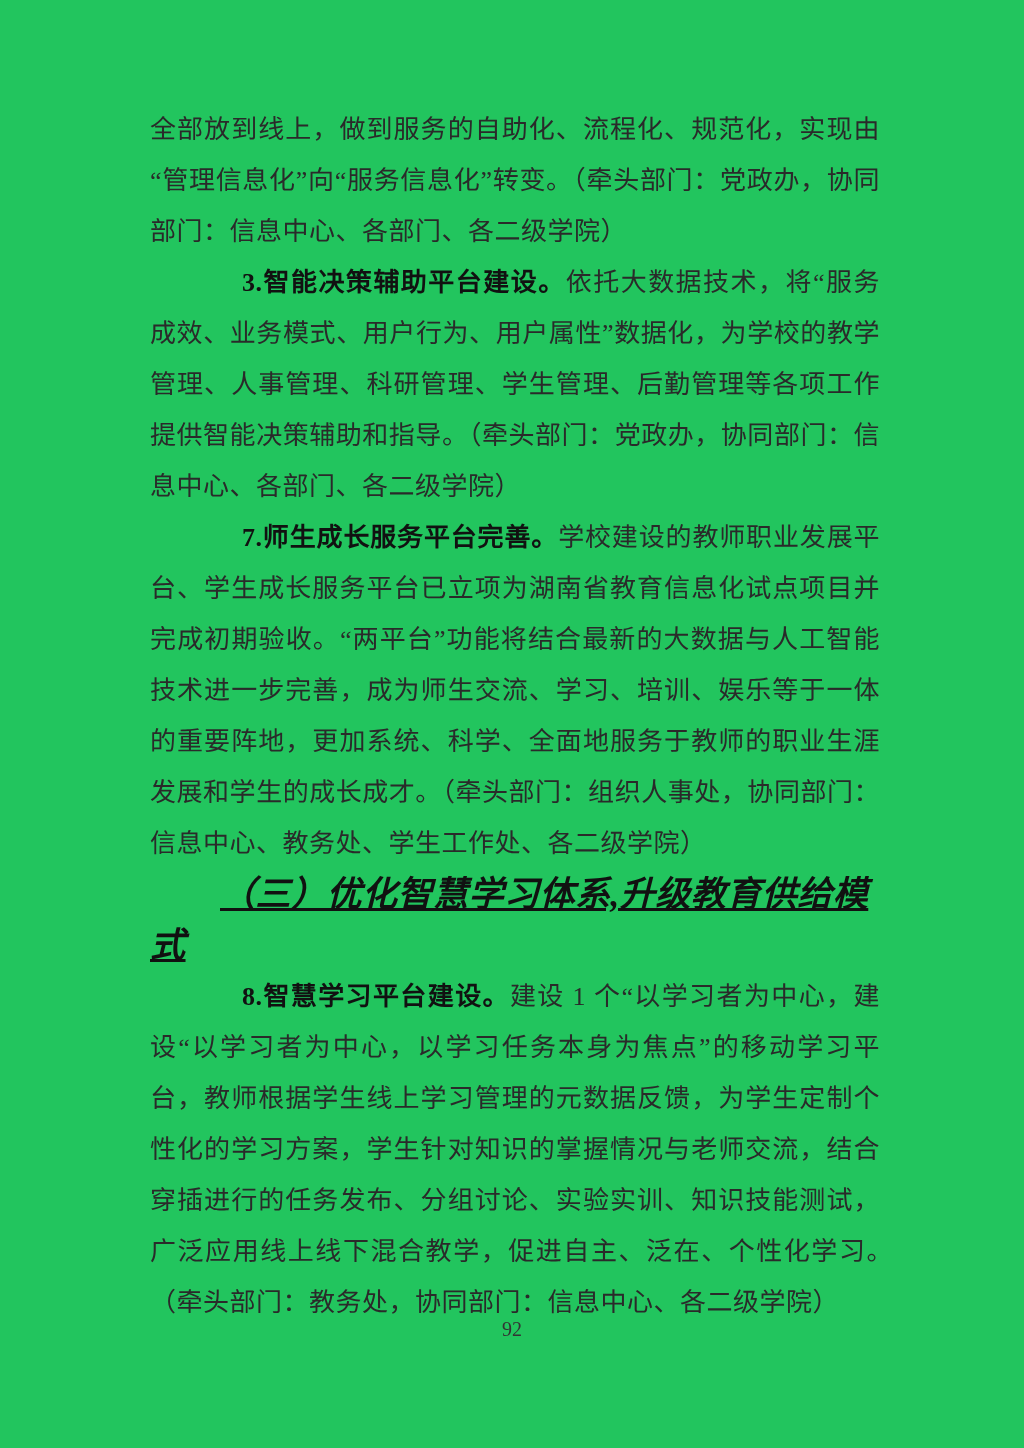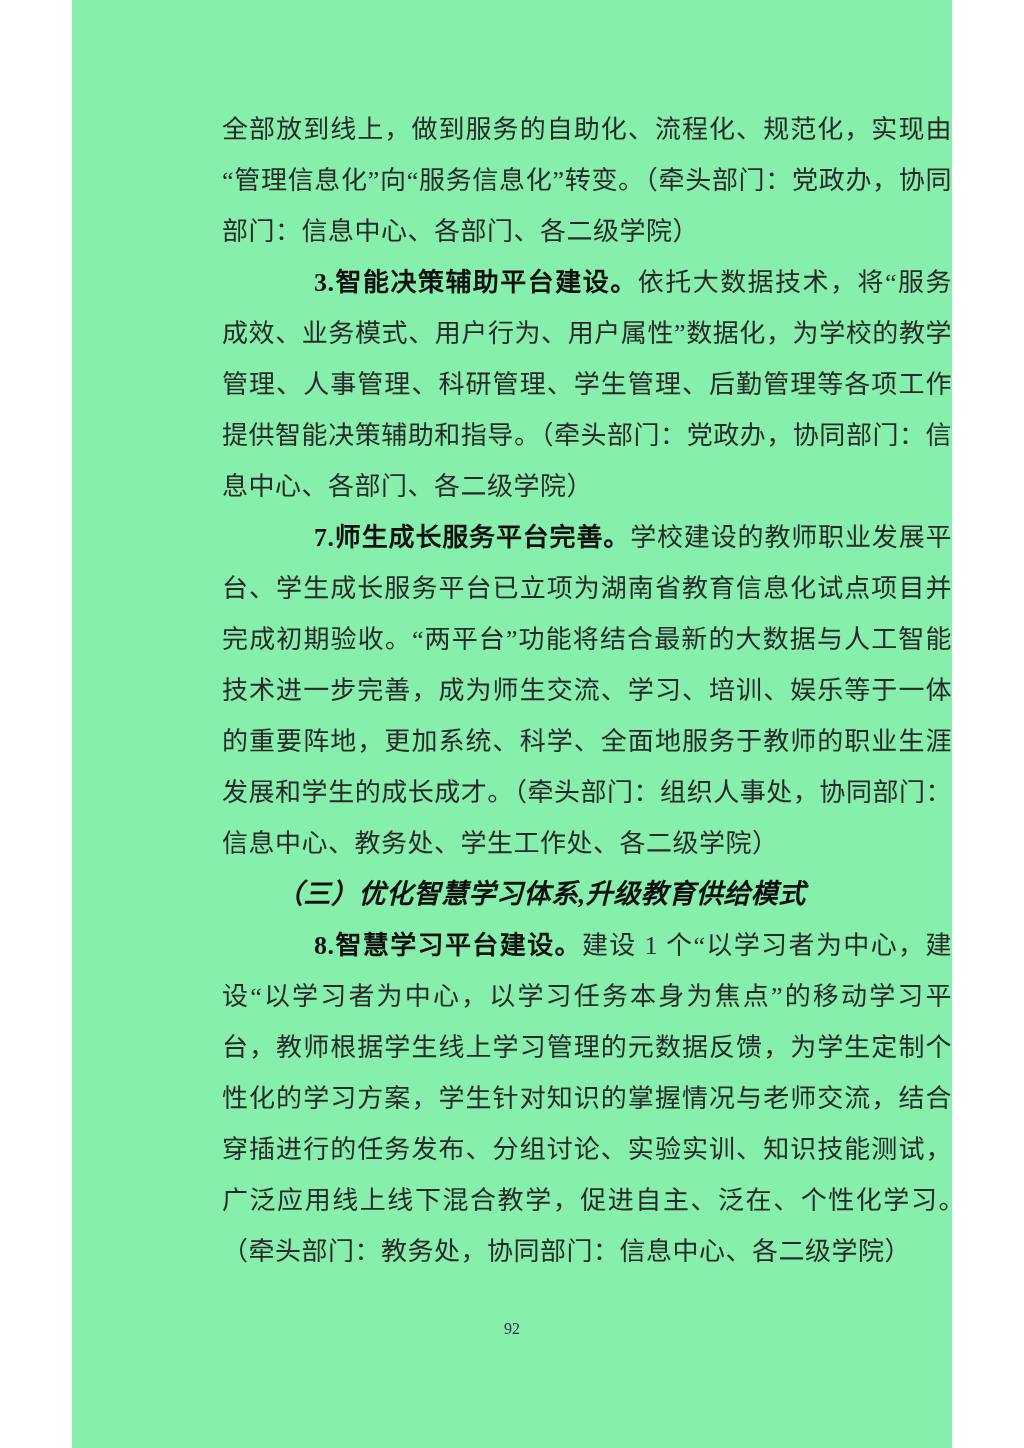"全部放到线上，做到服务的自助化、流程化、规范化，实现由“管理信息化”向“服务信息" .page { background: #86efac -> #22c55e; width: 880px -> 1024px }
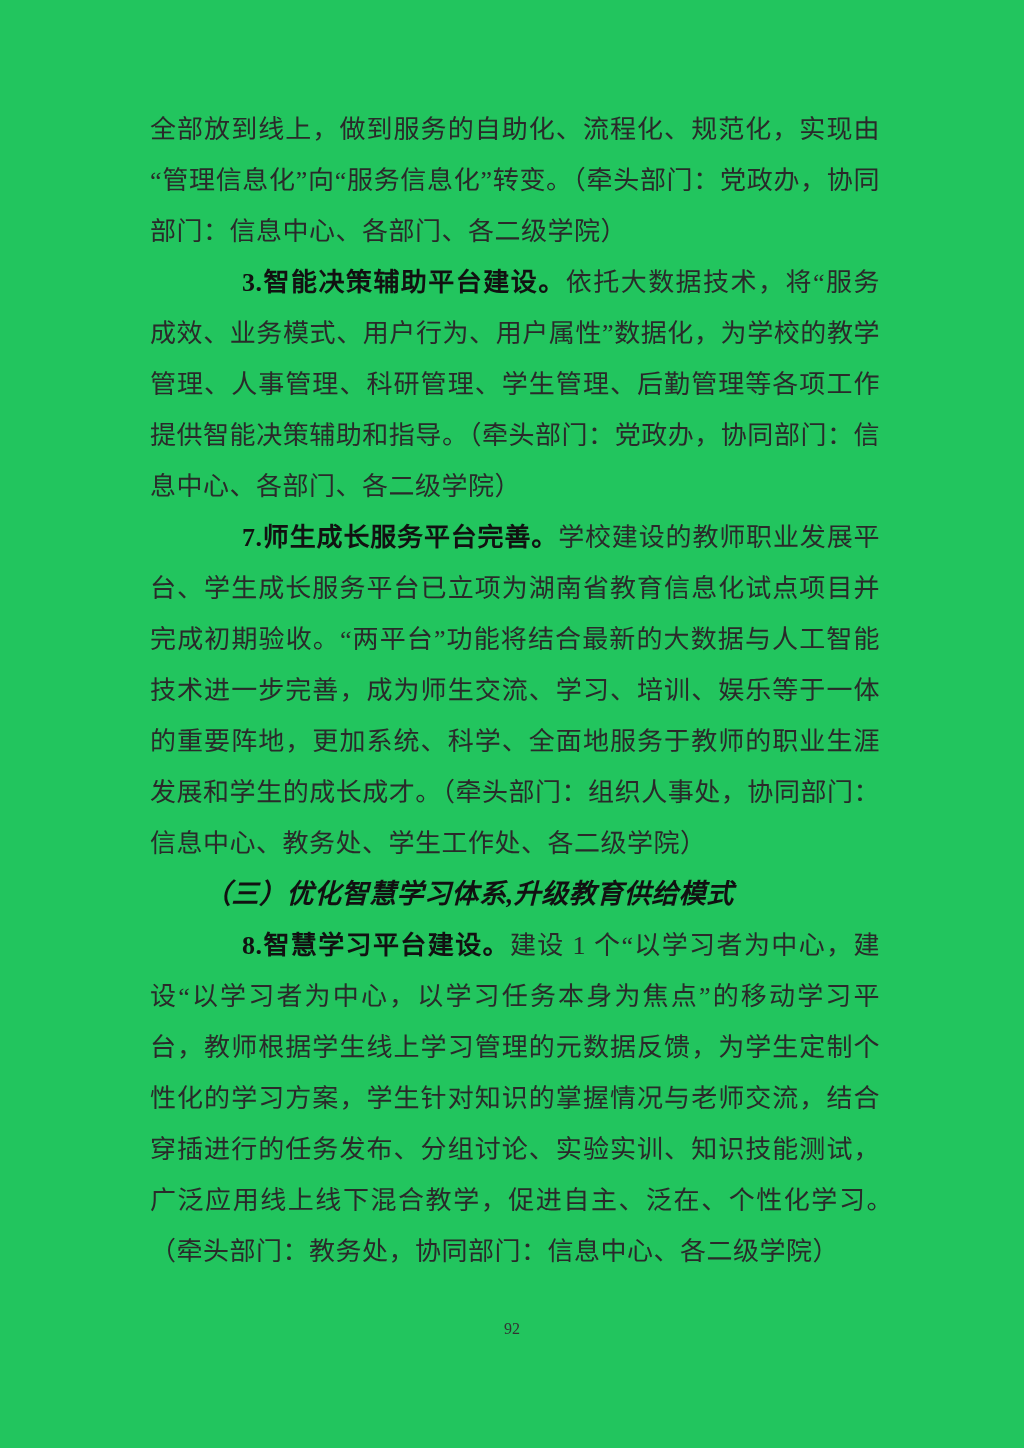"（三）优化智慧学习体系,升级教育供给模式" .section-heading { font-size: 27px -> 35px; text-decoration: none -> underline }
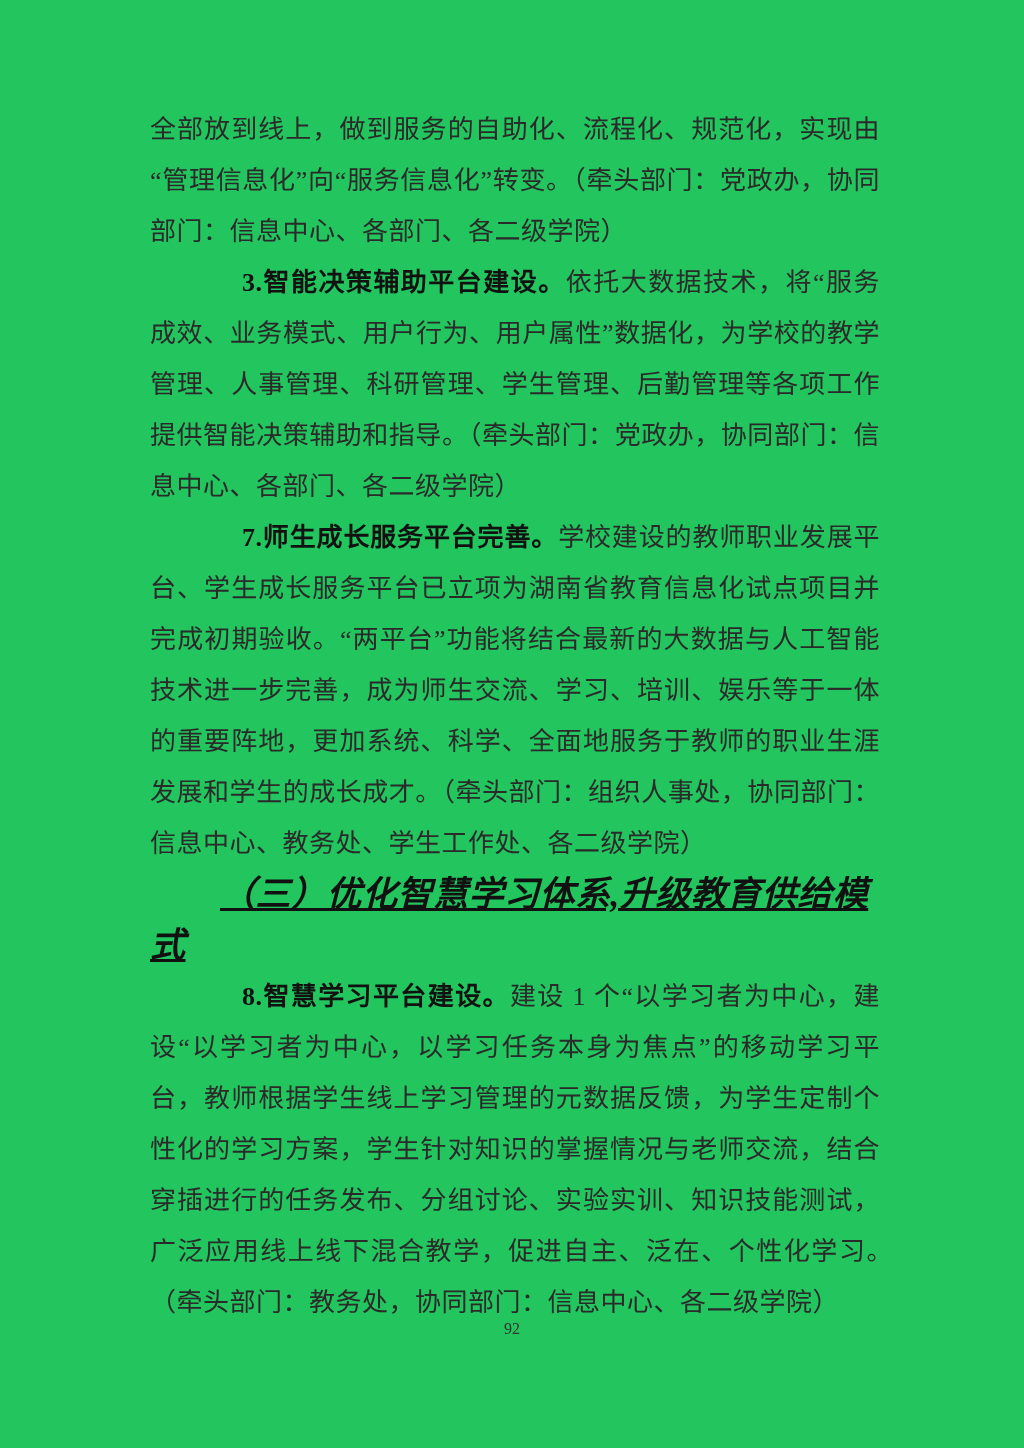"92" .page-number { font-size: 16px -> 20px }
